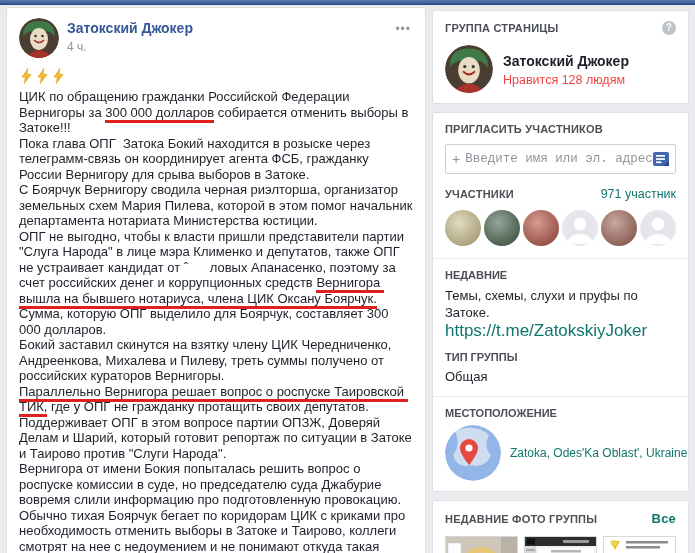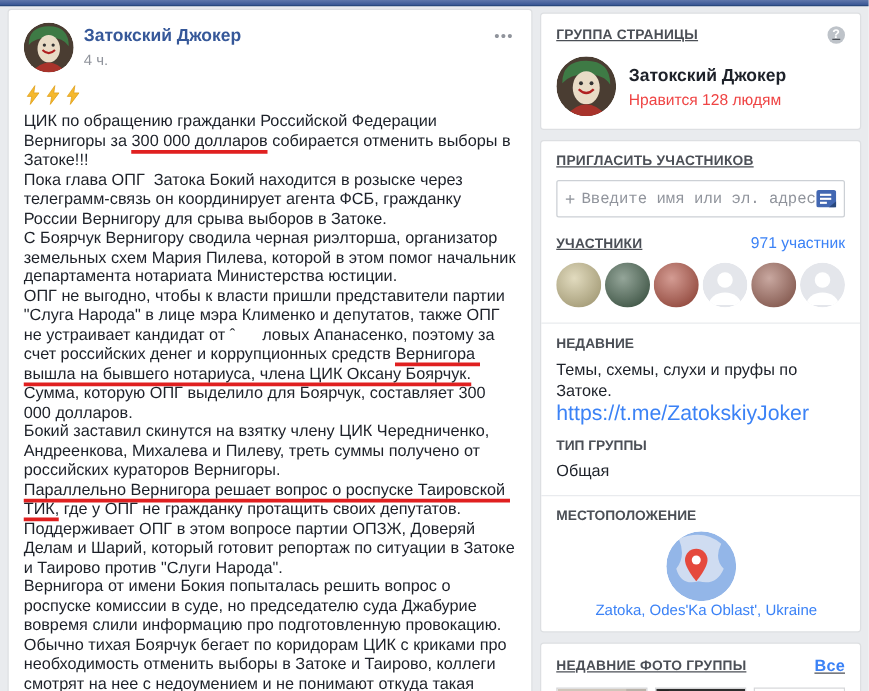"ГРУППА СТРАНИЦЫ" .side-header { text-decoration: underline -> none }
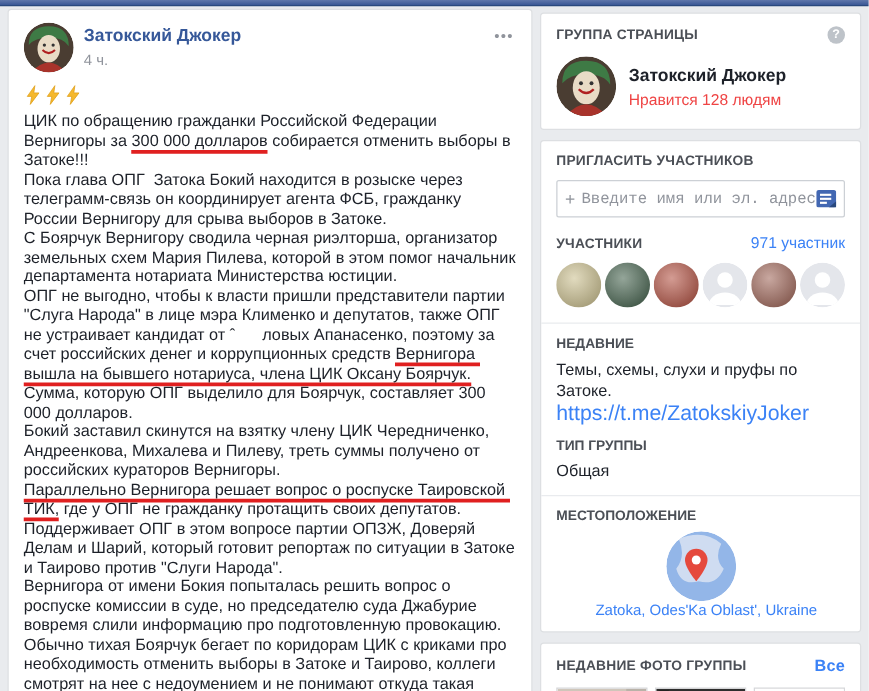"971 участник" .blue-link { color: #3b82f6 -> #0f766e }
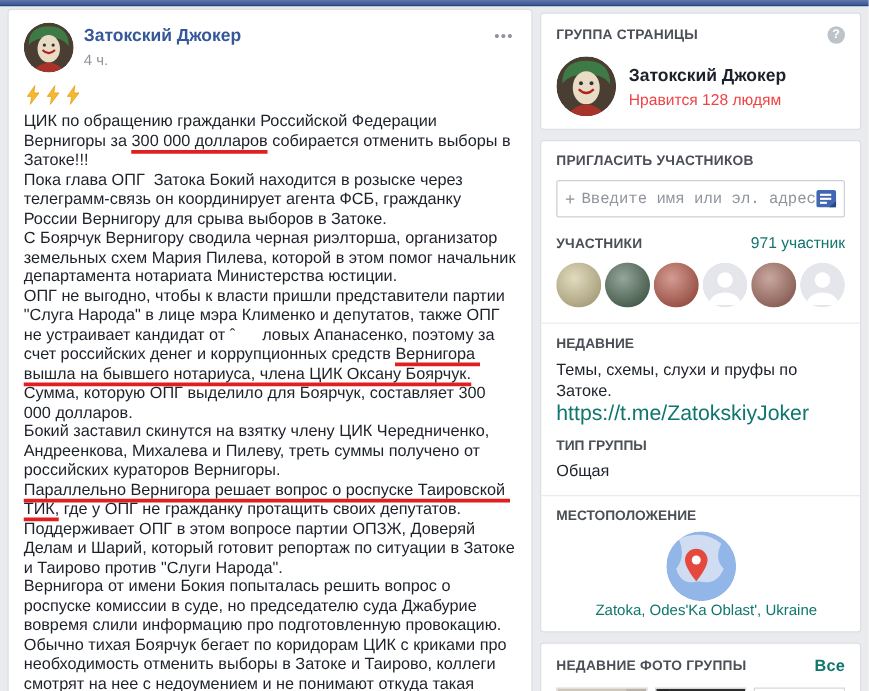"Zatoka, Odes'Ka Oblast', Ukraine" .loc-row { flex-direction: column -> none }
